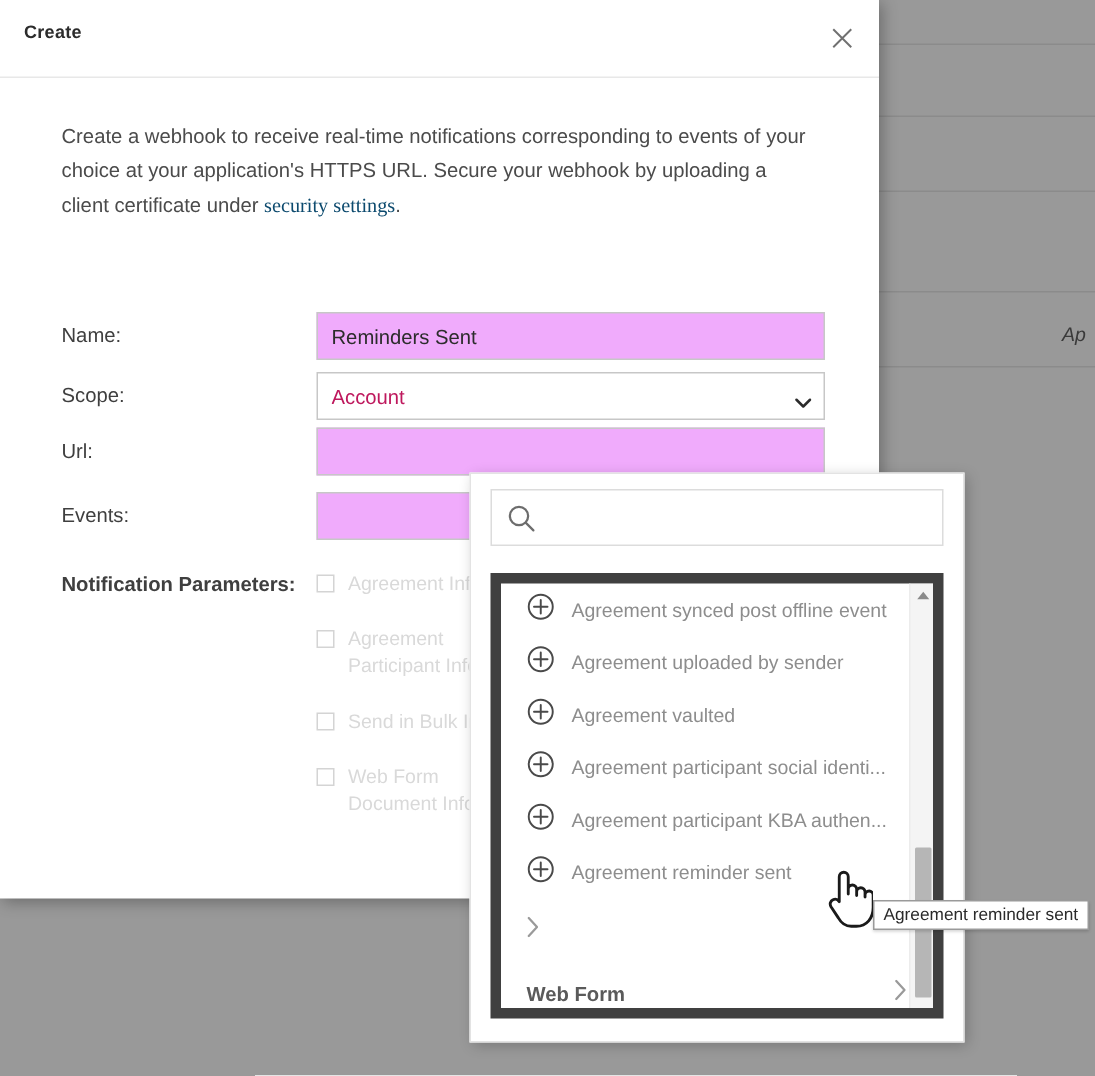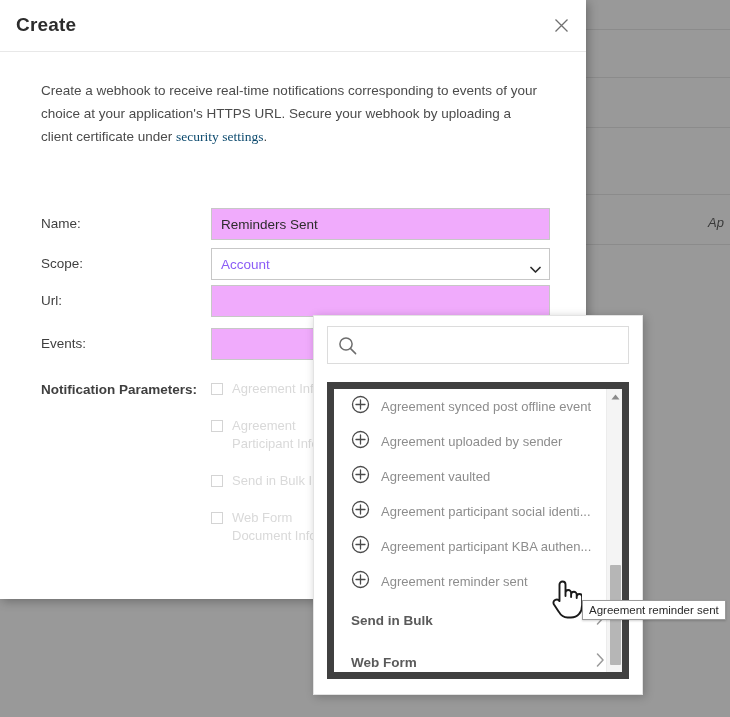"Create" .dialog-title { font-size: 19px -> 12px }
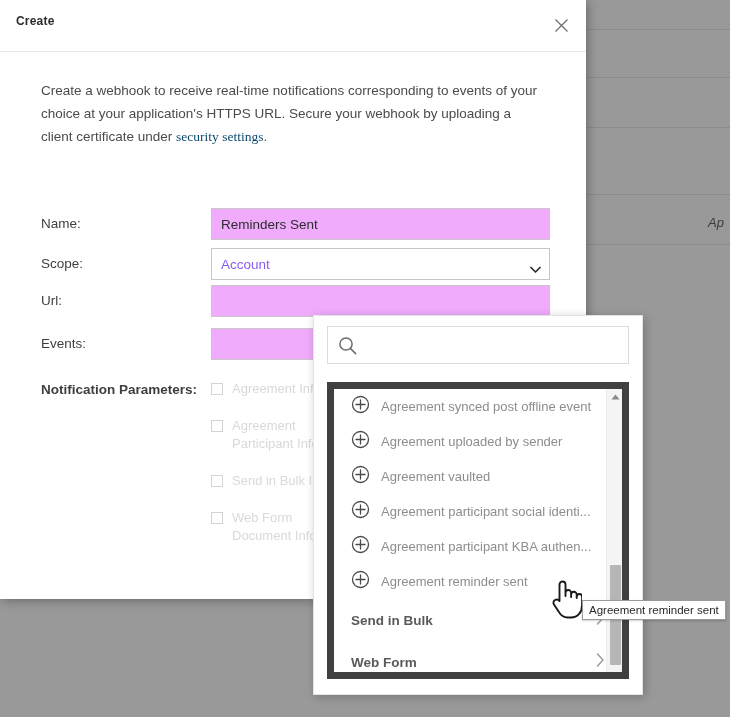"Account" .sel { color: #8b5cf6 -> #be185d }
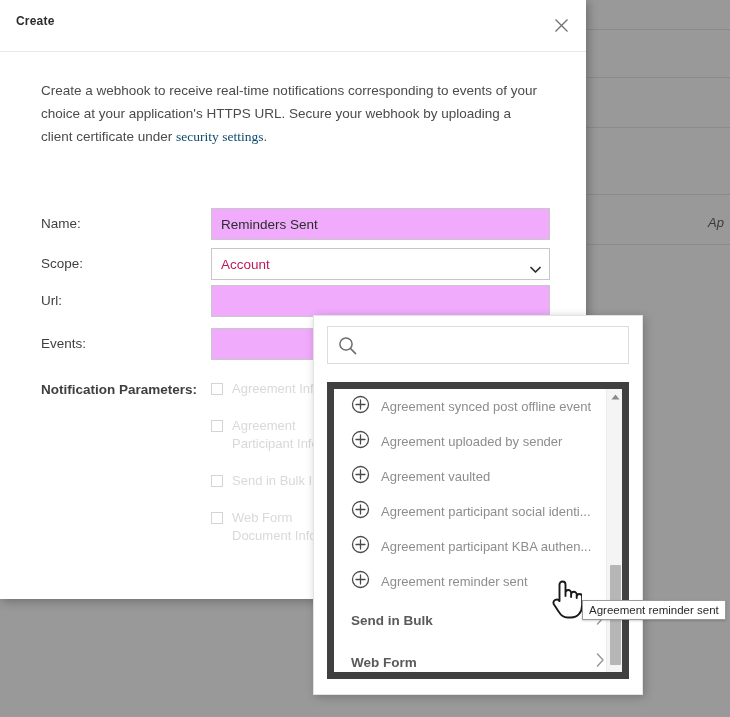"Send in Bulk" span.dd-group-label { html: <span>Send in Bulk</span> -> none }
